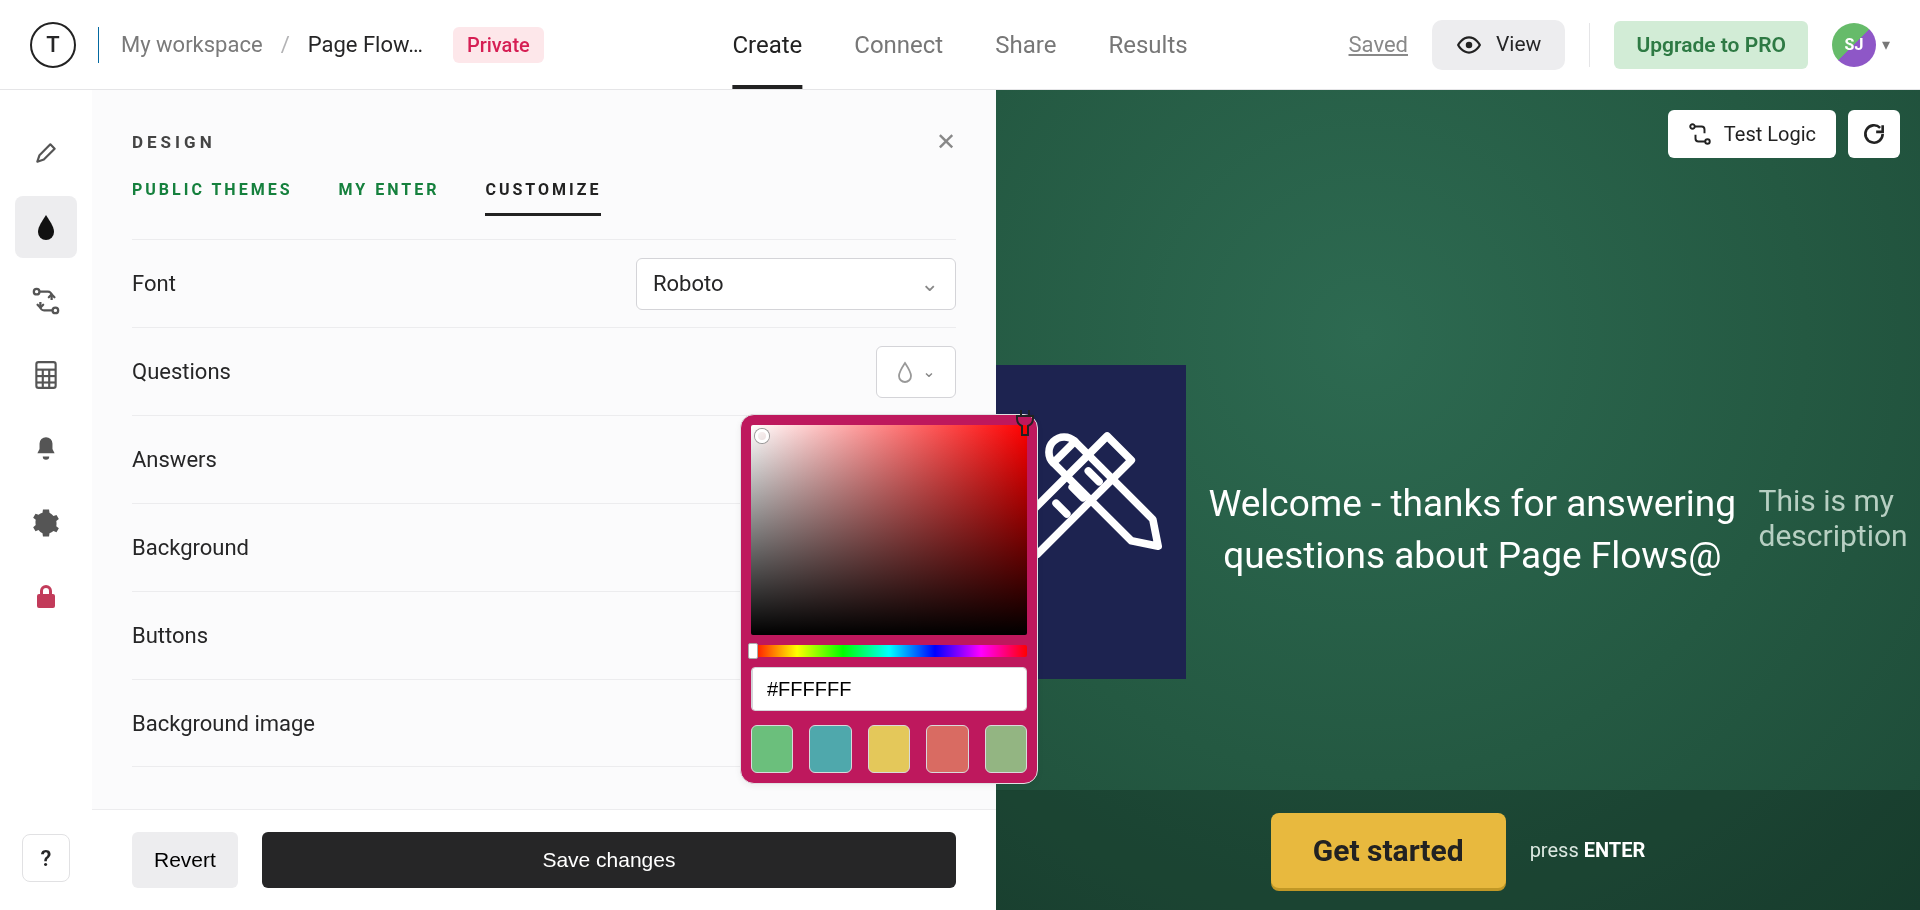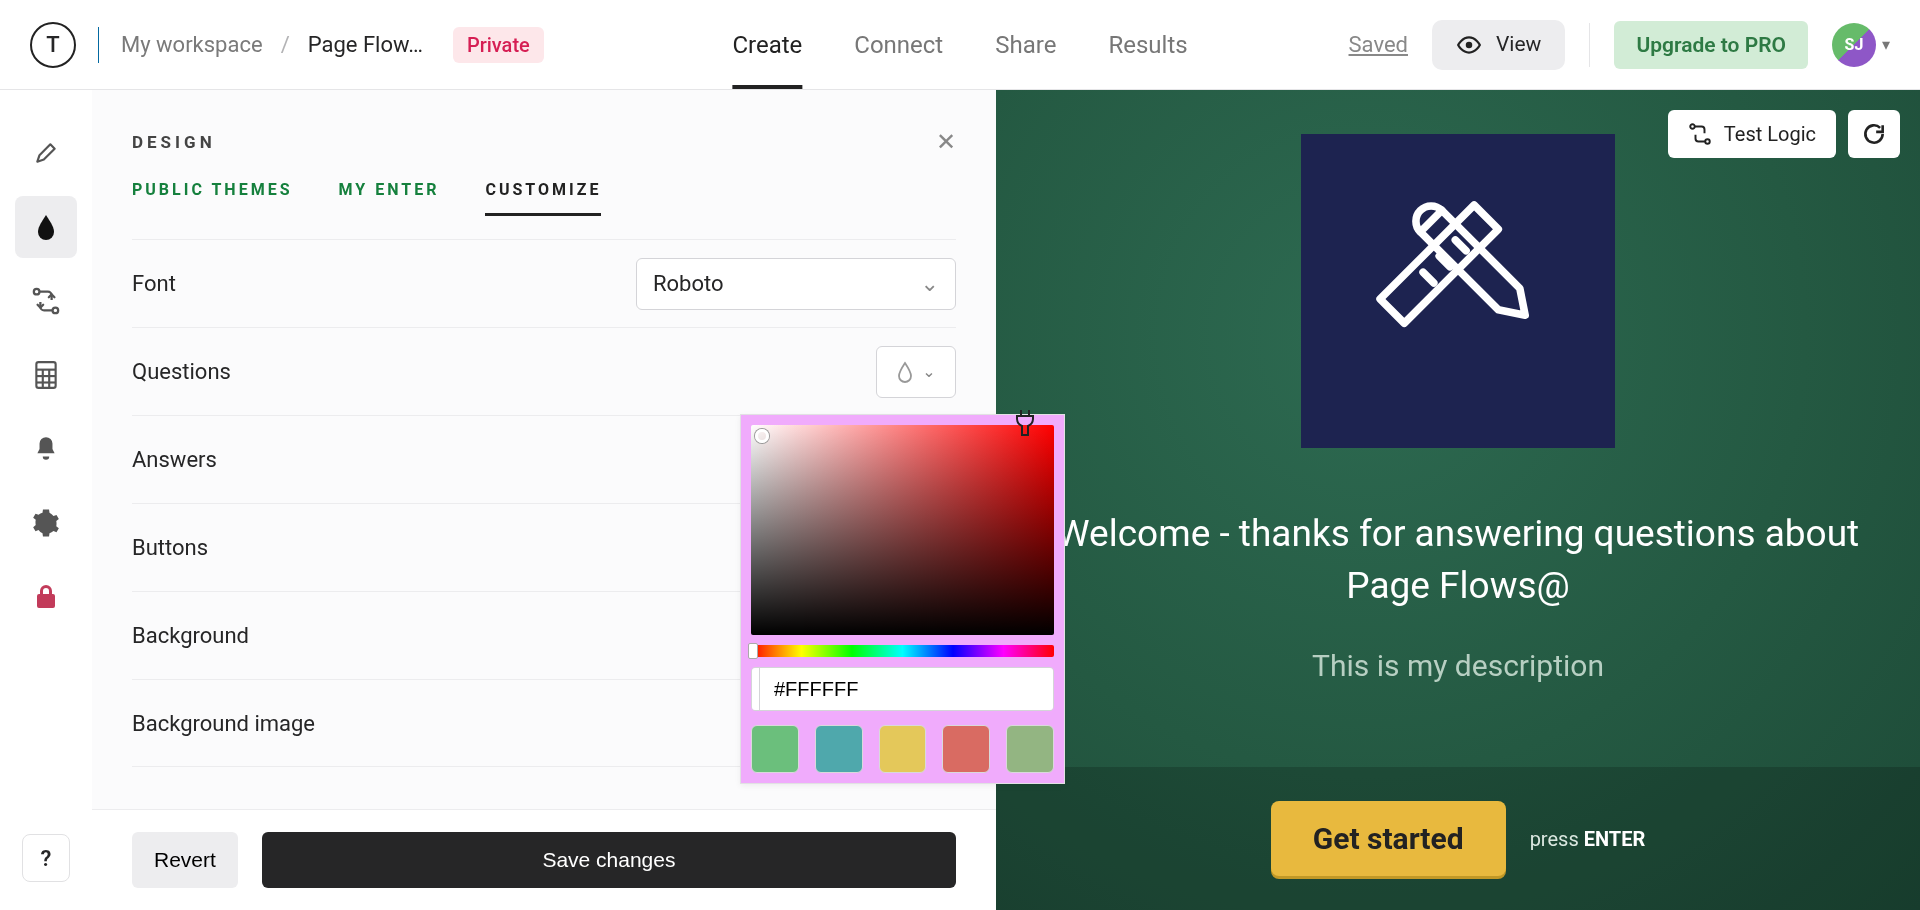"Test Logic" .preview { flex-direction: column -> row }
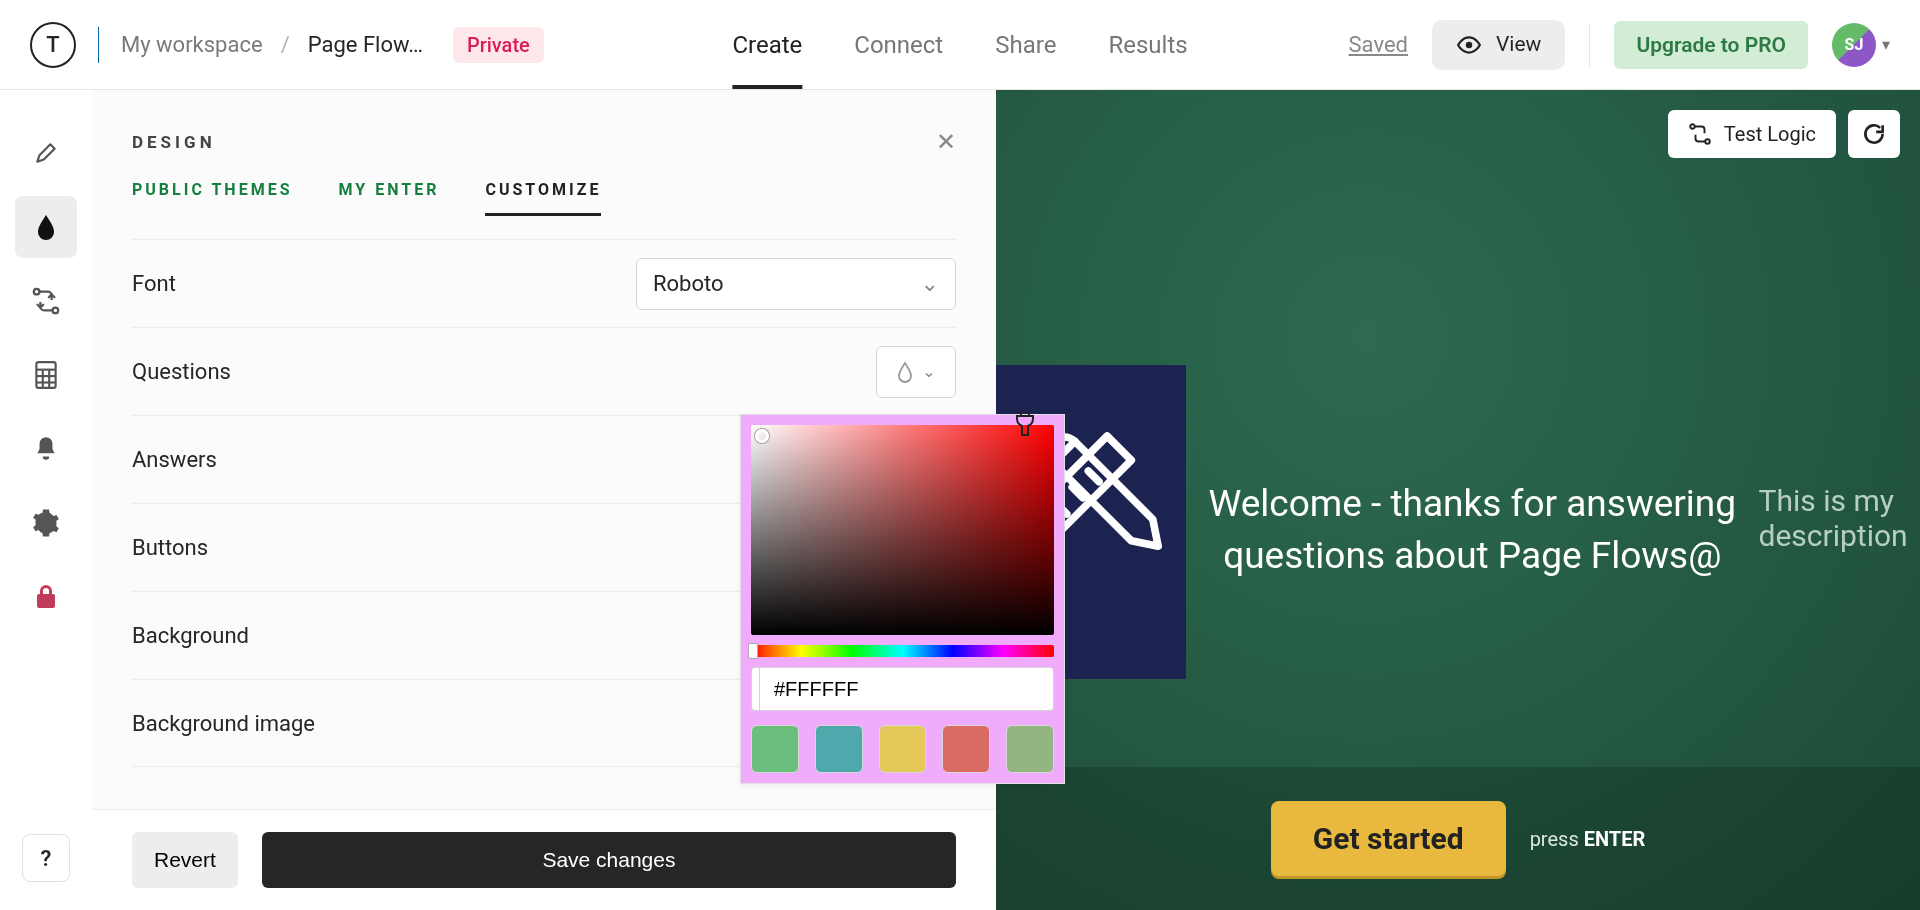"Buttons" div.row { order: before "Background" -> after "Background" }
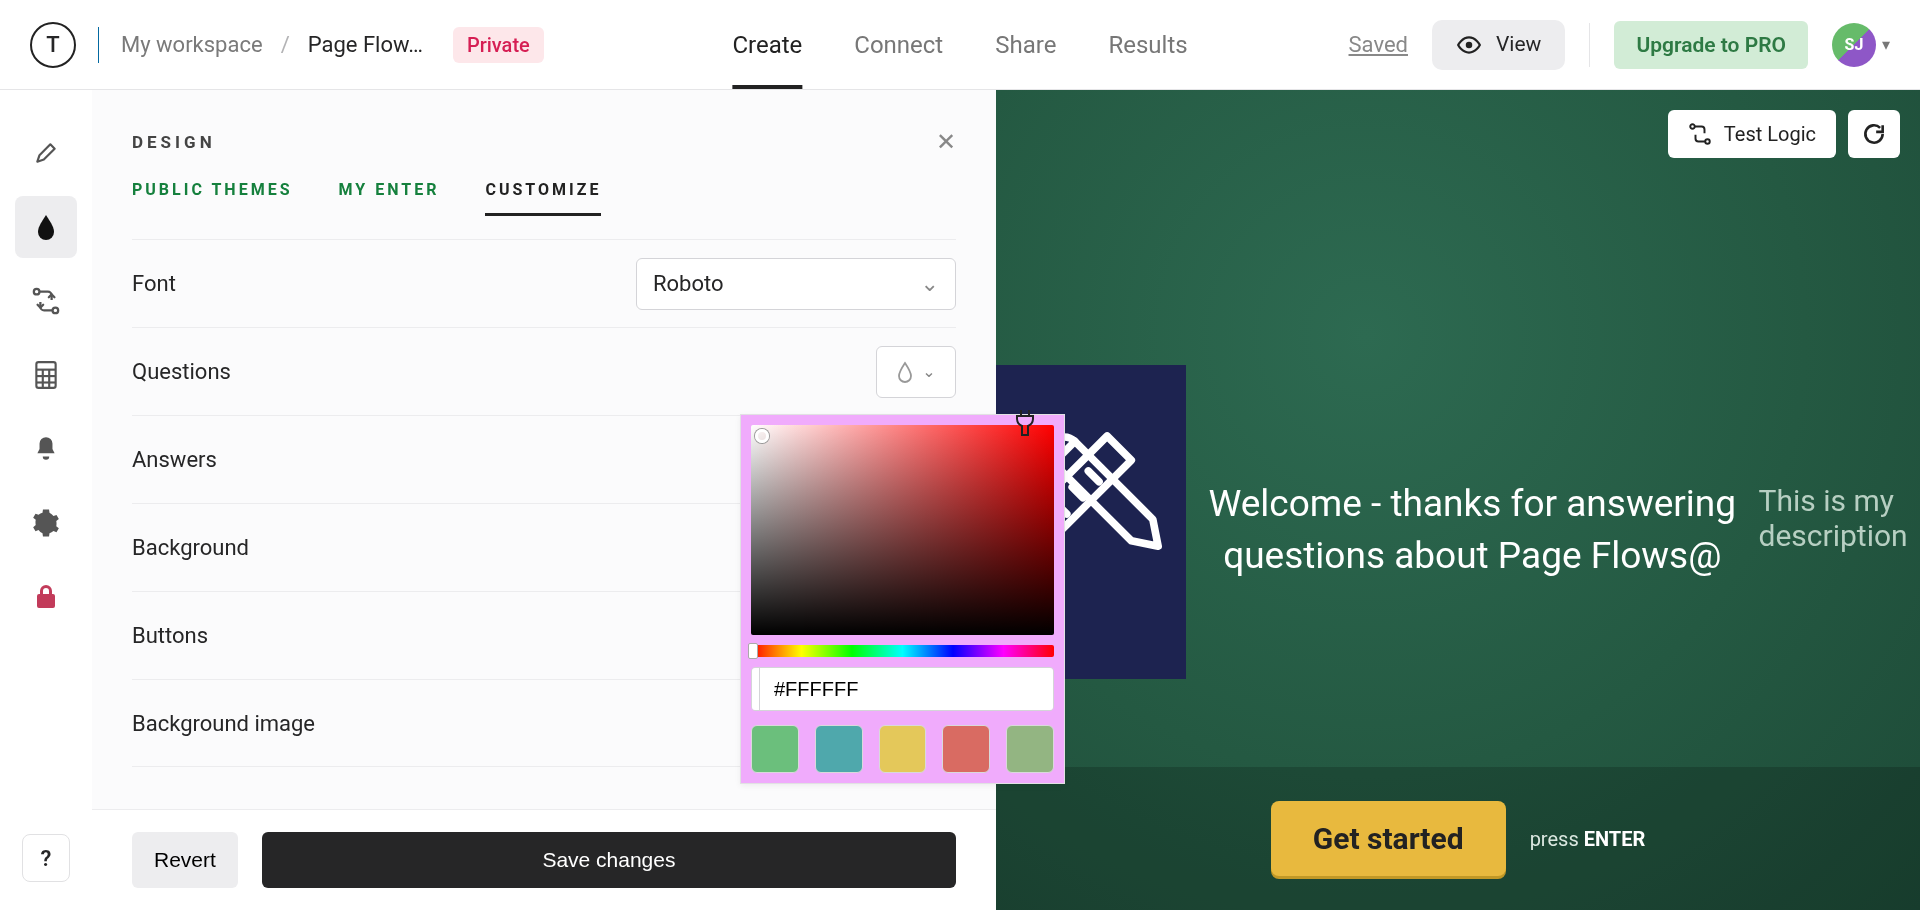"#FFFFFF" .picker { background: #f0abfc -> #be185d; border-radius: 0 -> 14px; width: 325px -> 298px }
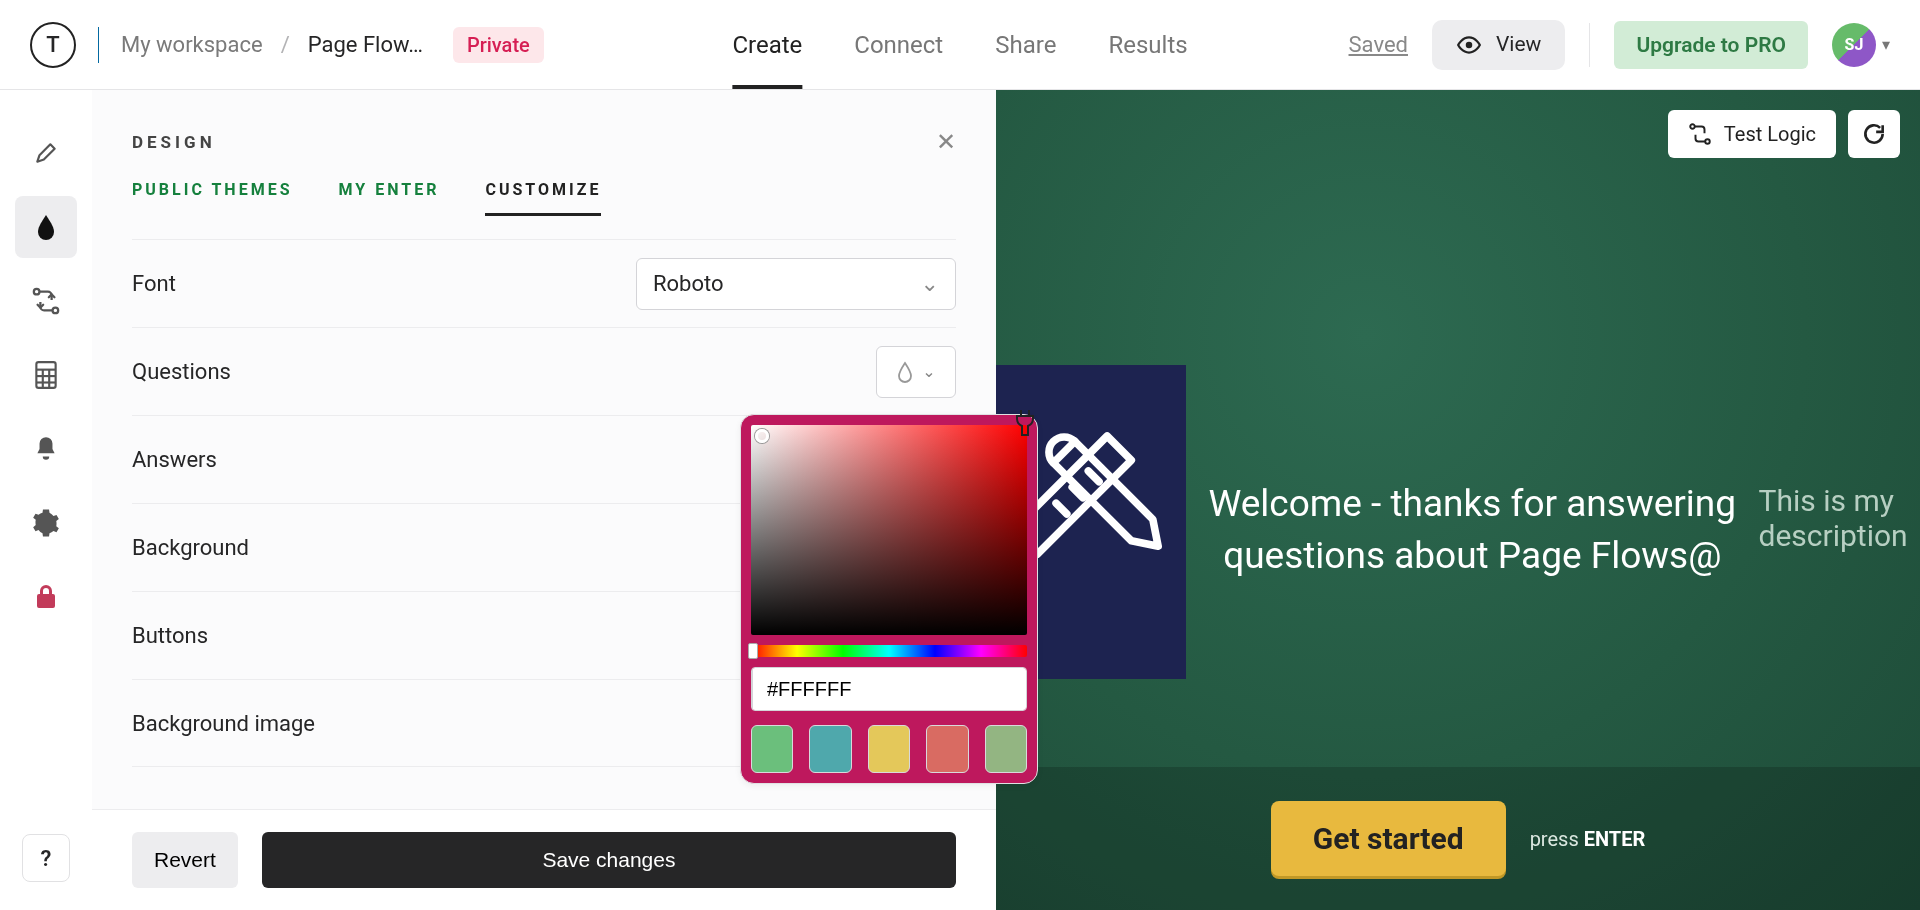"Get started" .cta-bar { height: 143px -> 120px }
